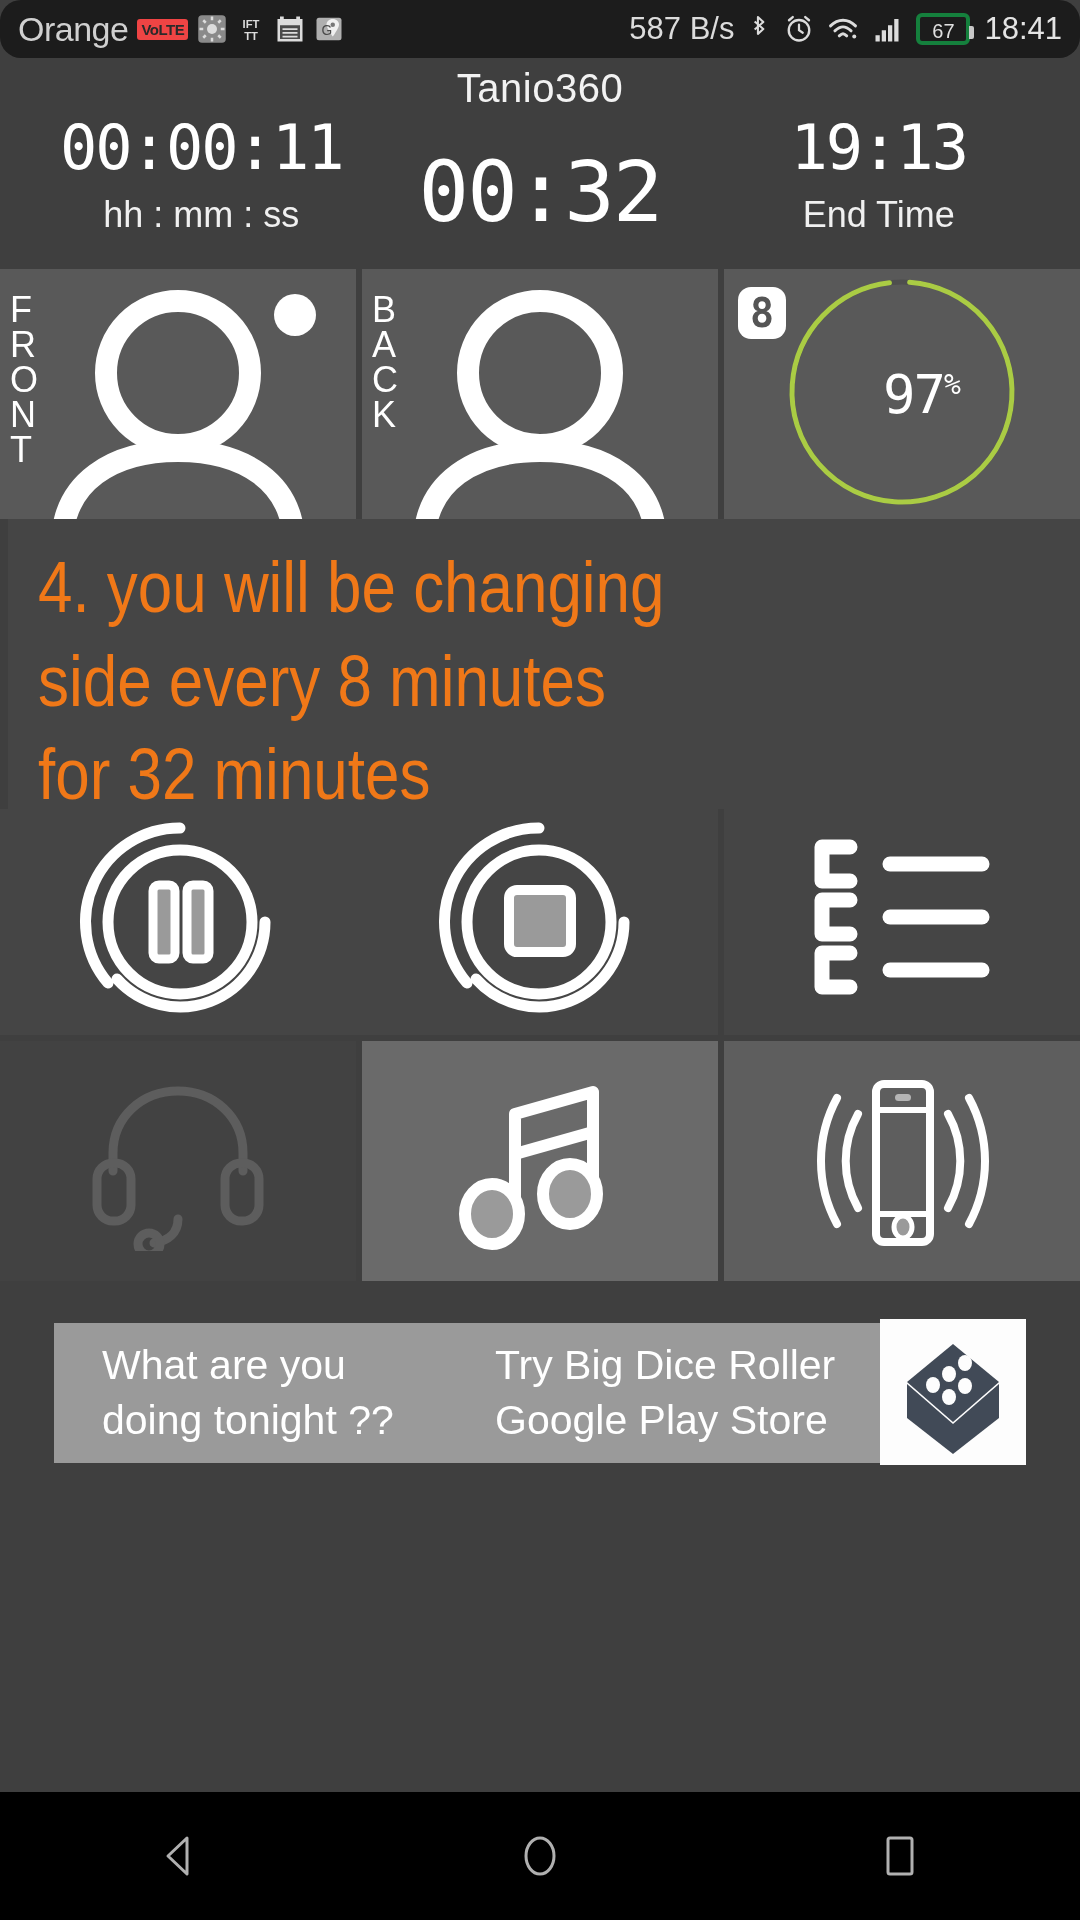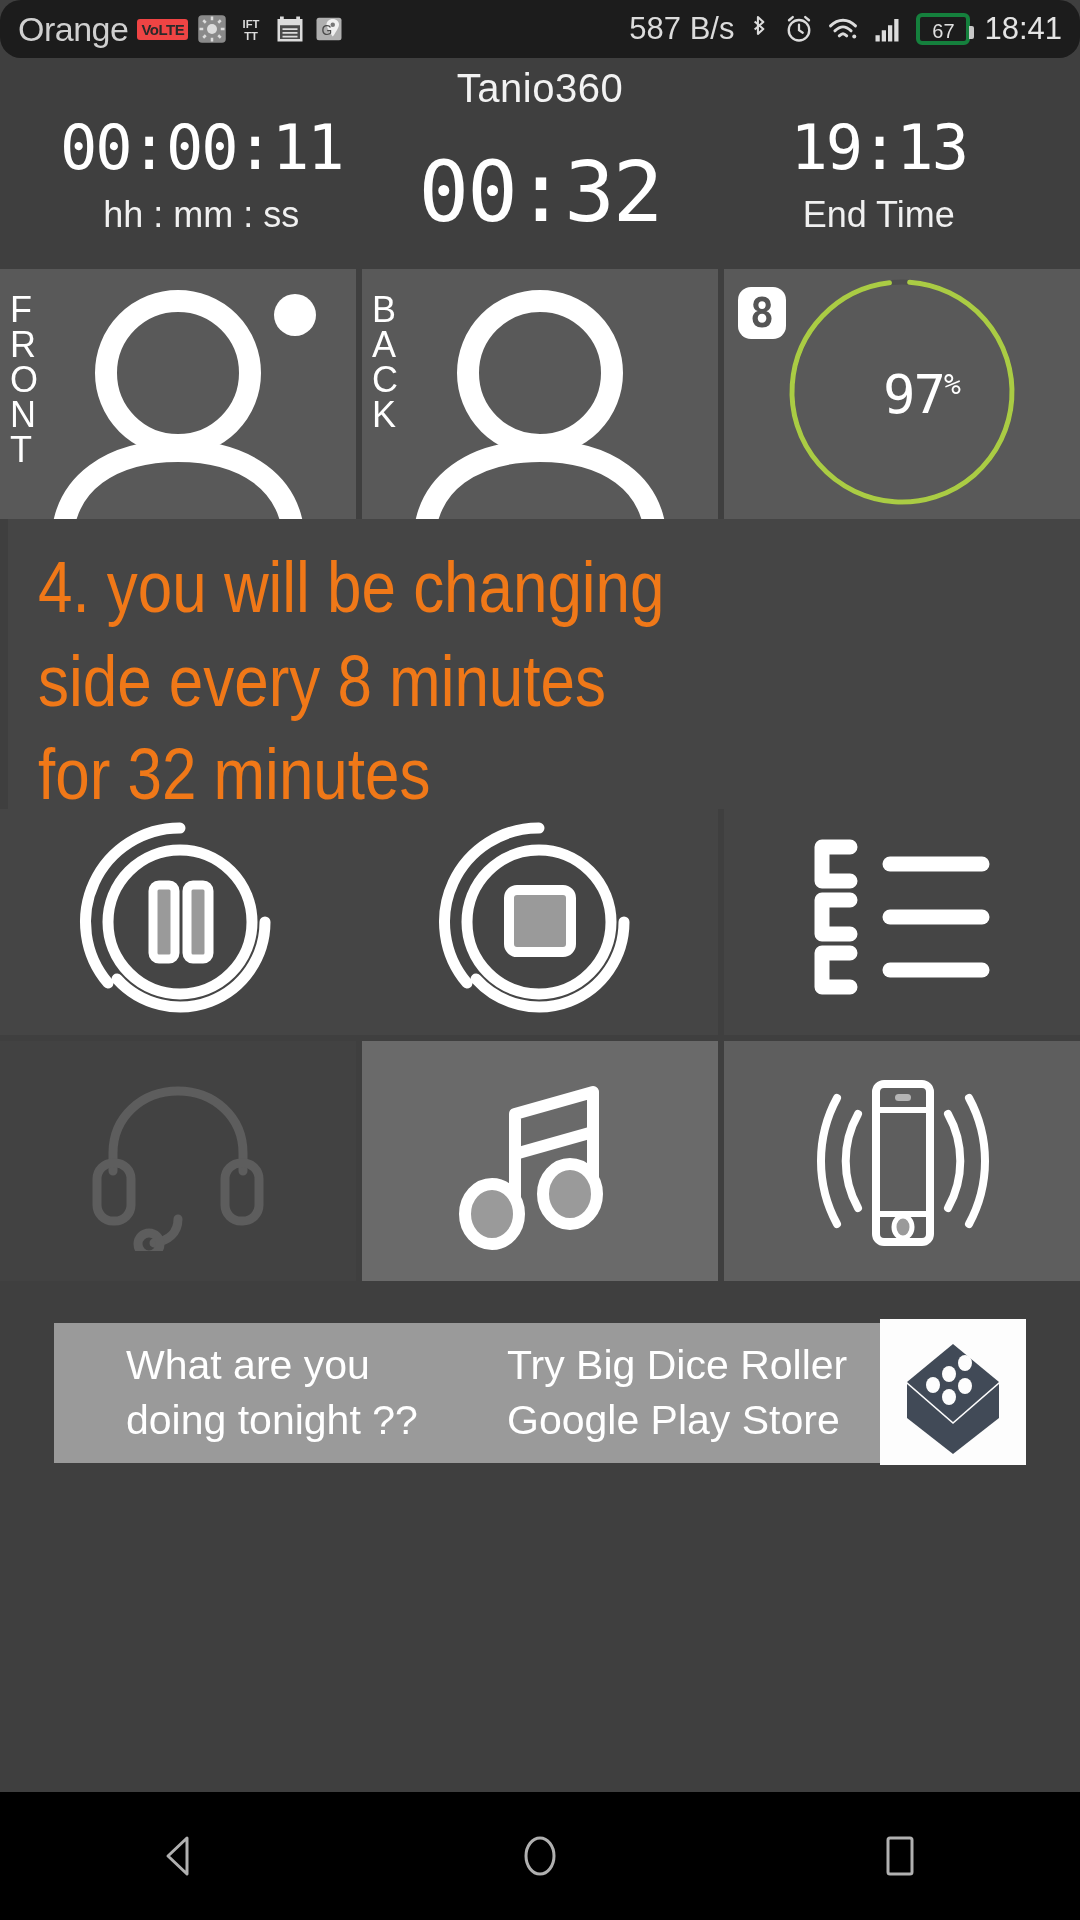"What are you" .ad-col { padding-left: 72px -> 48px }
